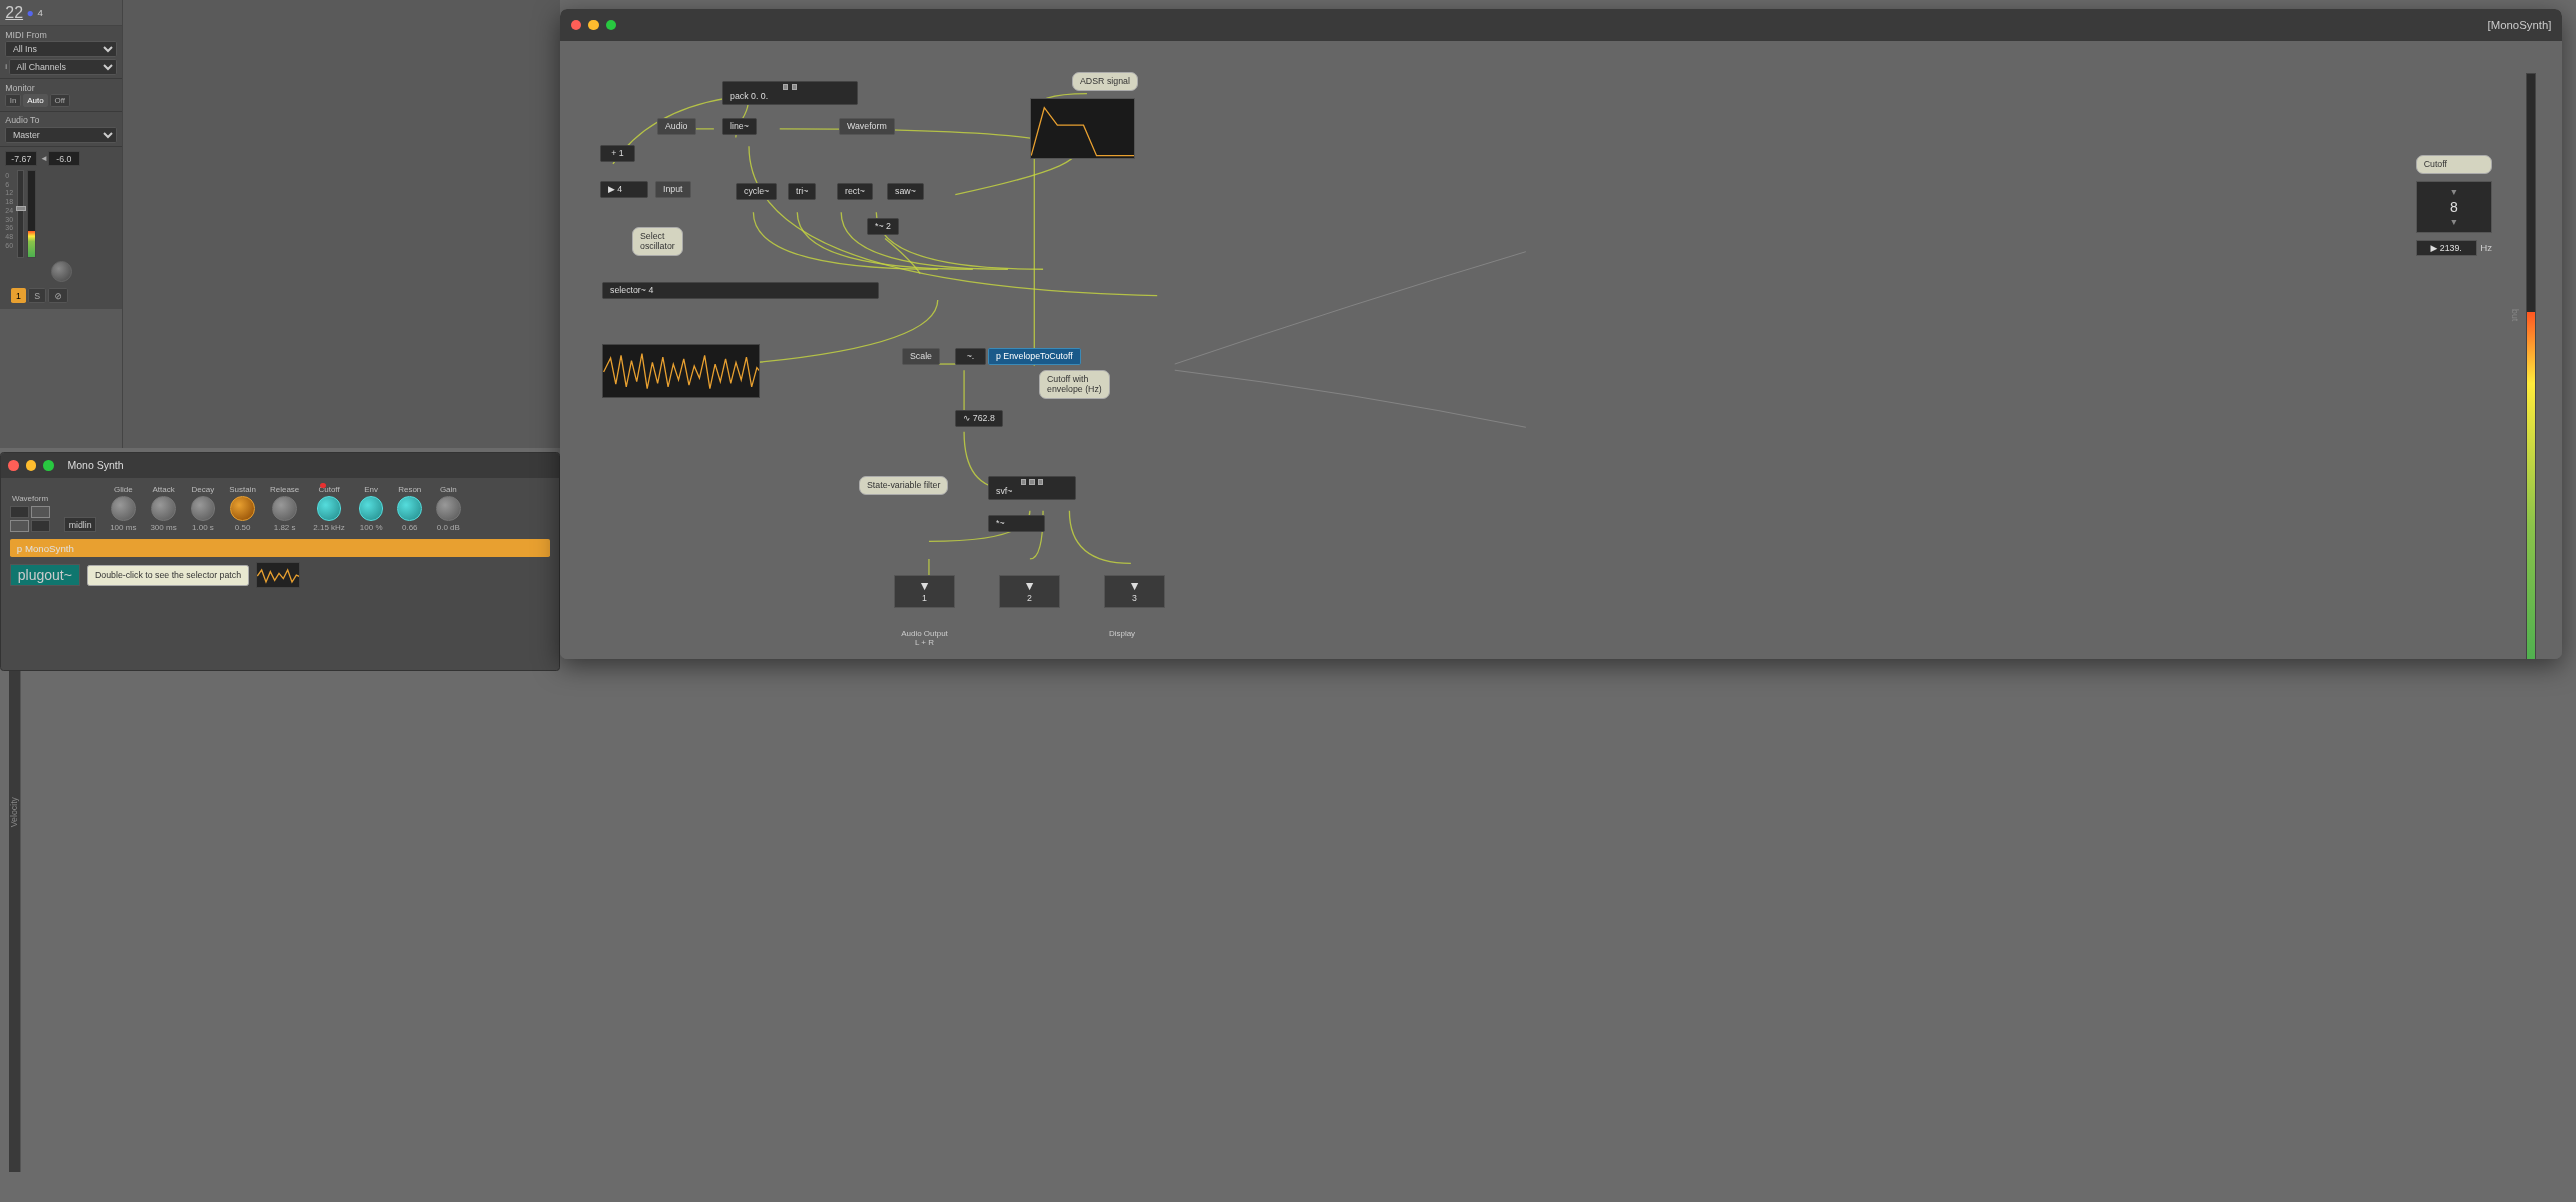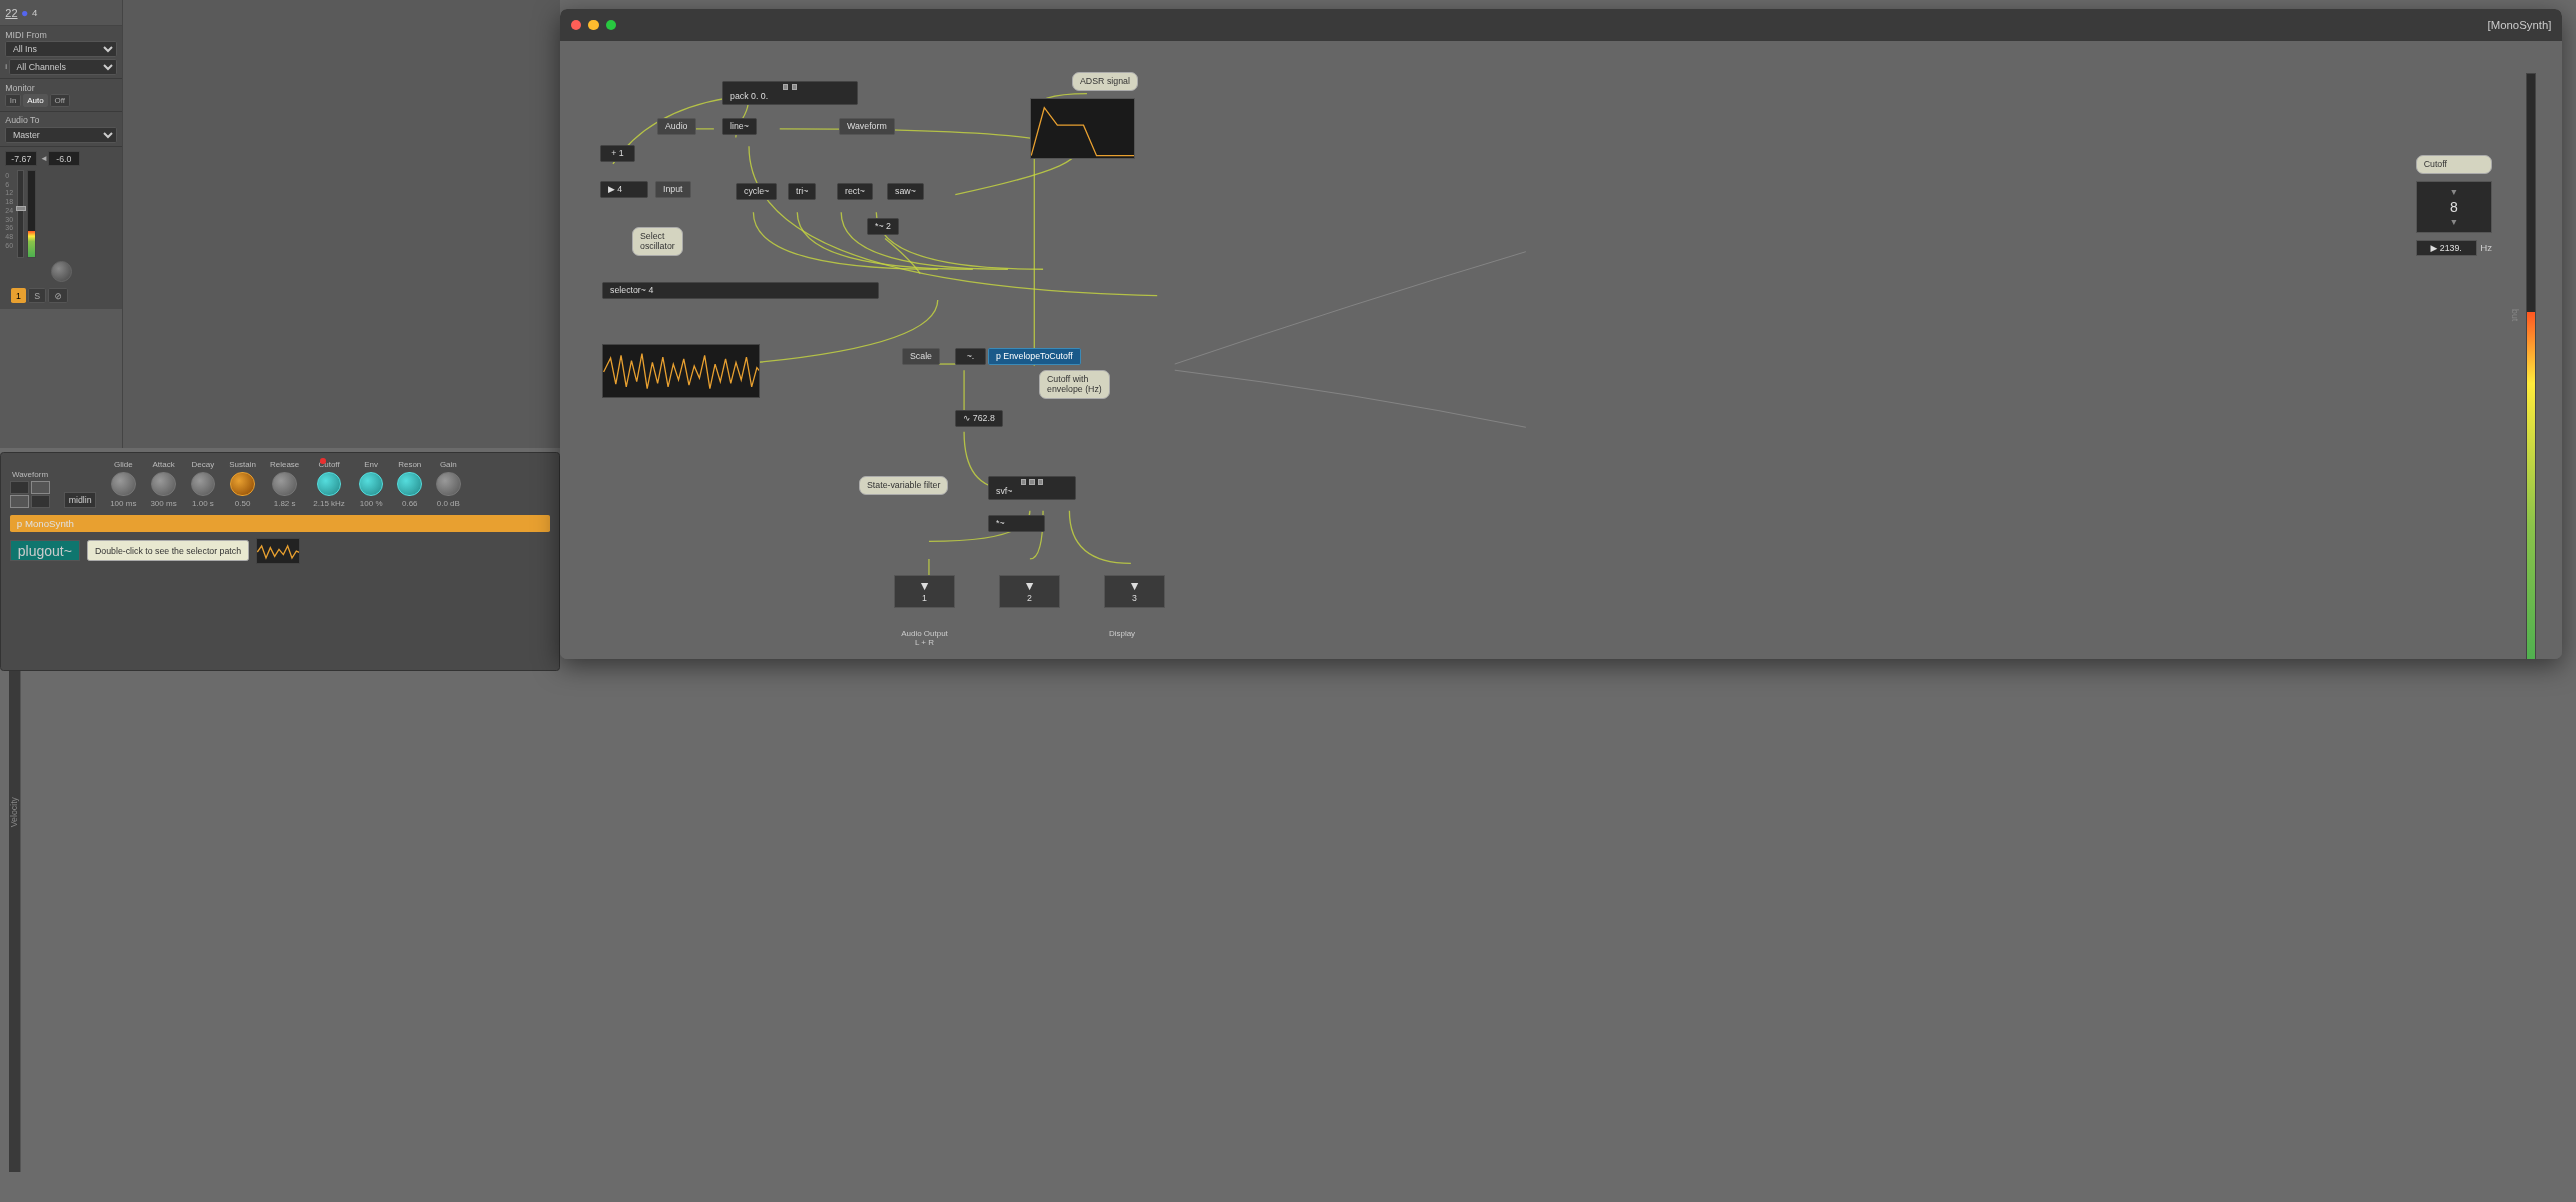"22" span { font-size: 11px -> 16px }
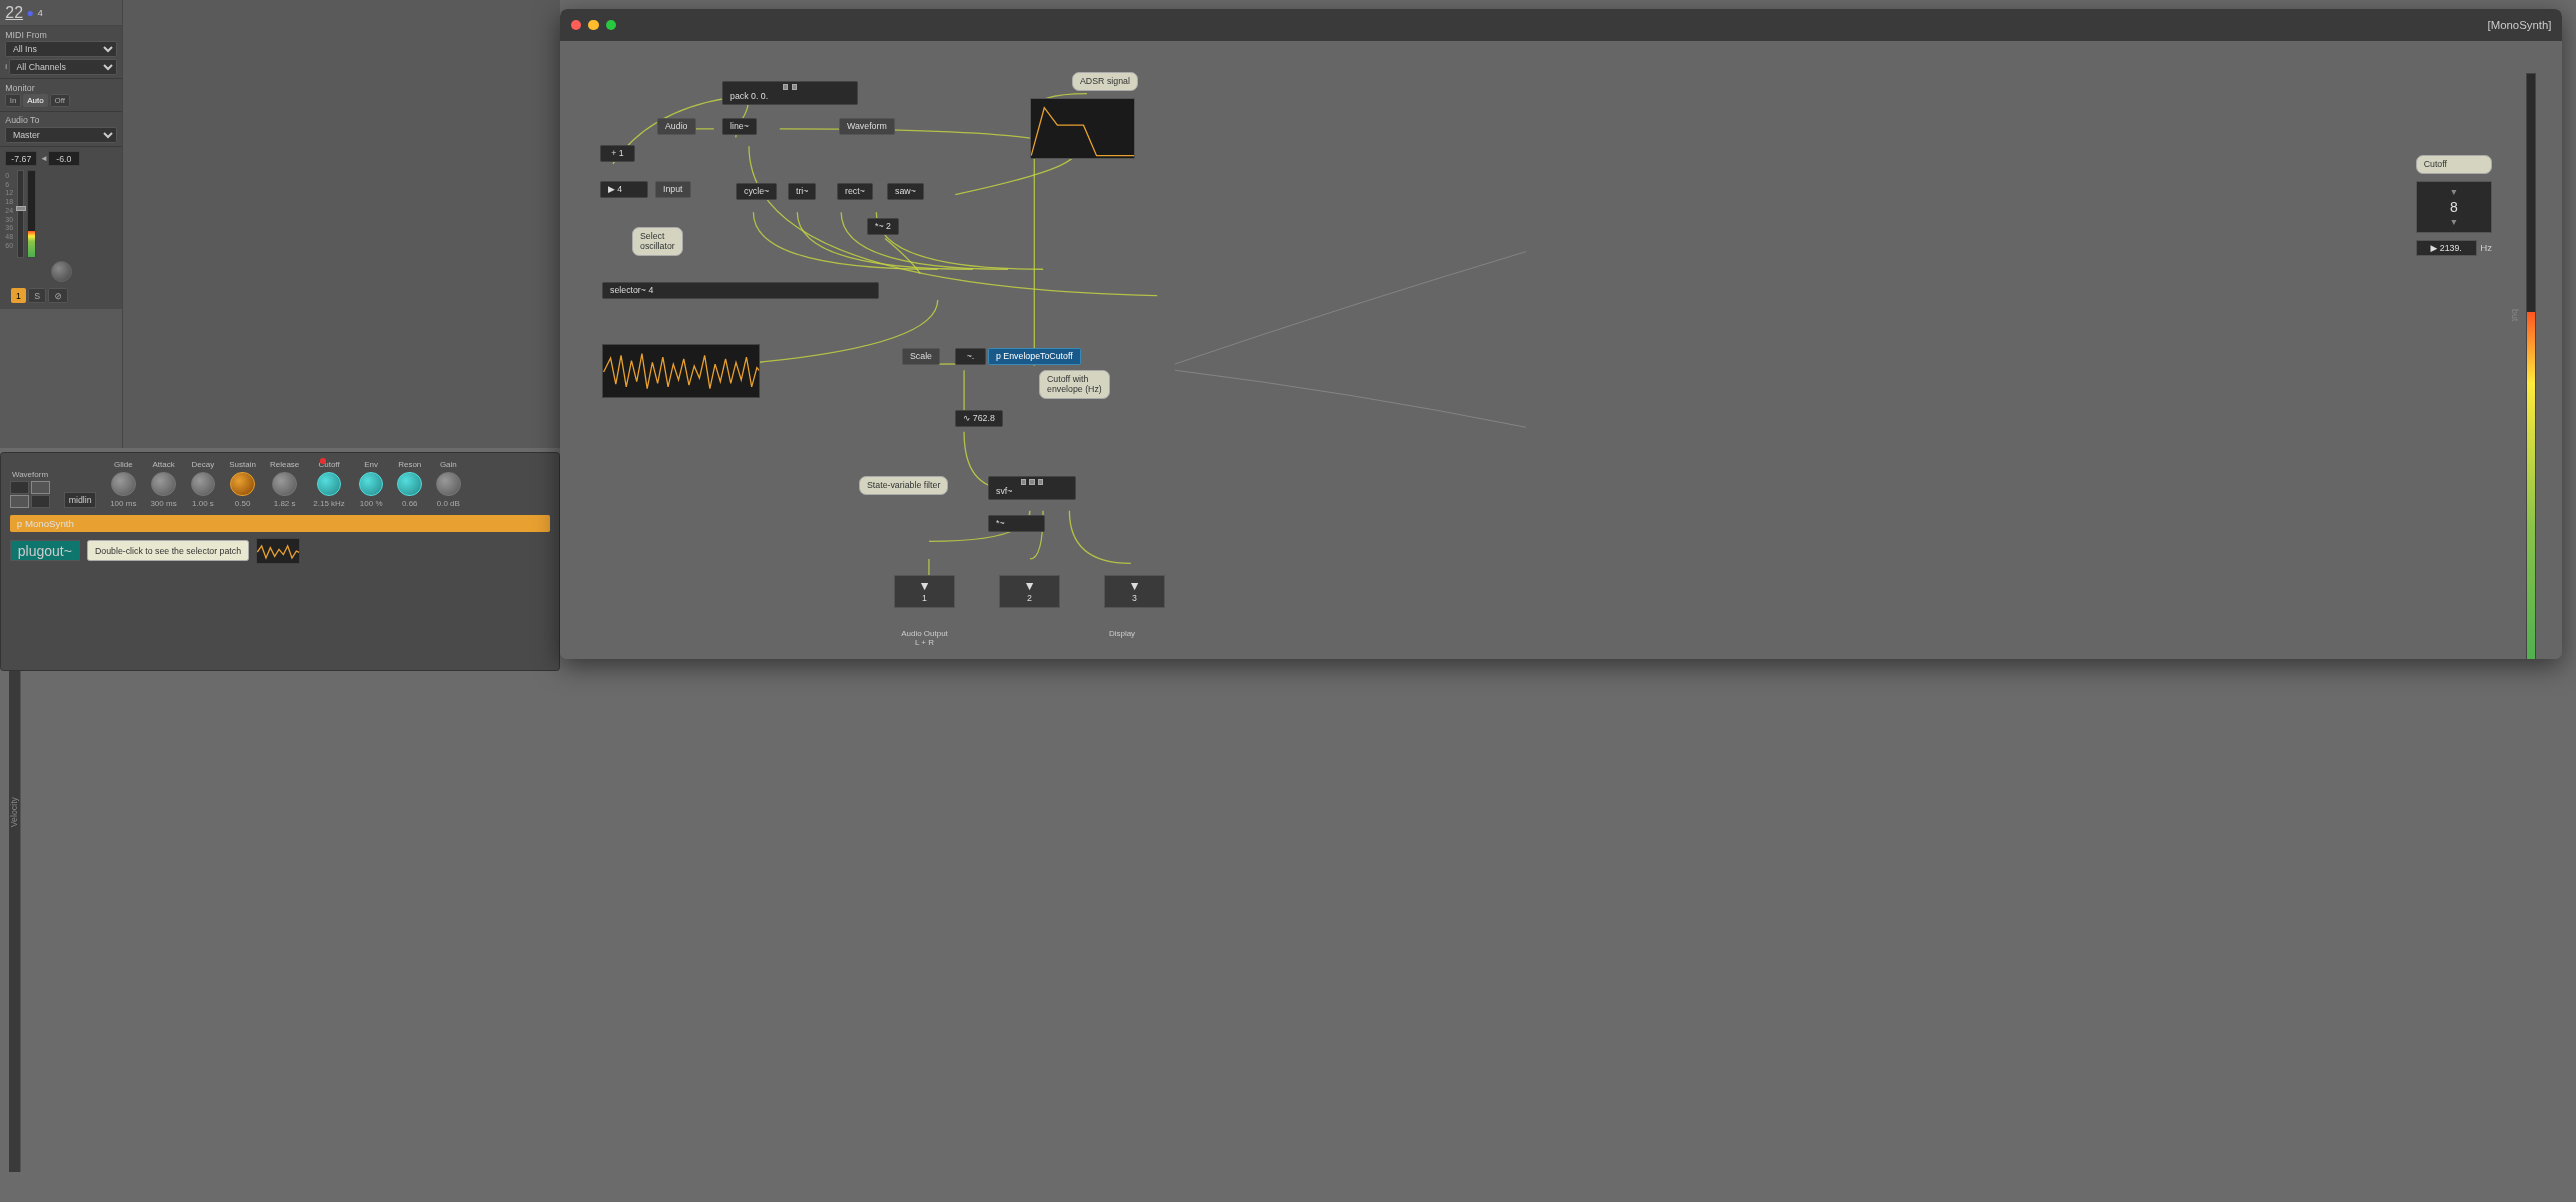"Mono Synth" div.inst-titlebar { html: none -> <div> <div></div> <div></div> <div></div> <span>Mono Synth</span> </div> }
